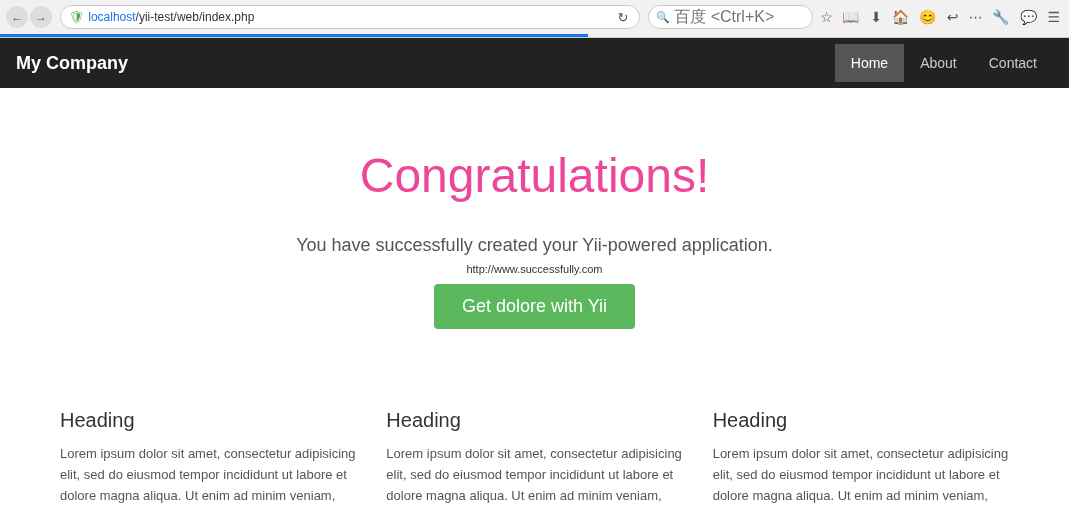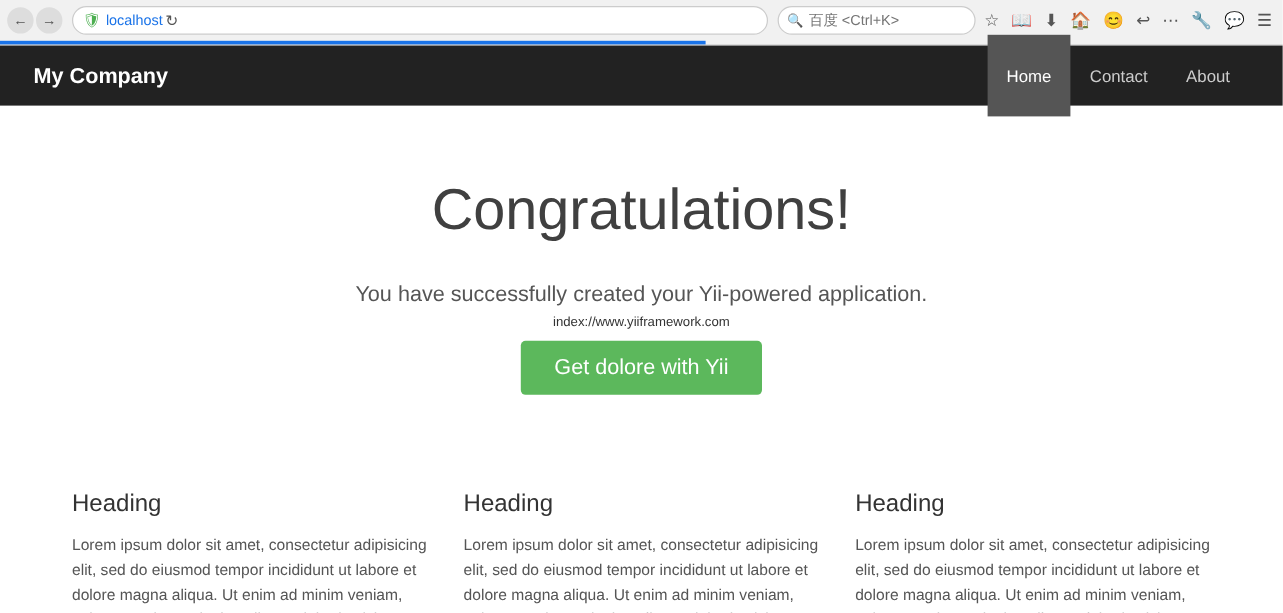"/yii-test/web/index.php" input.address-bar { html: none -> <input> }
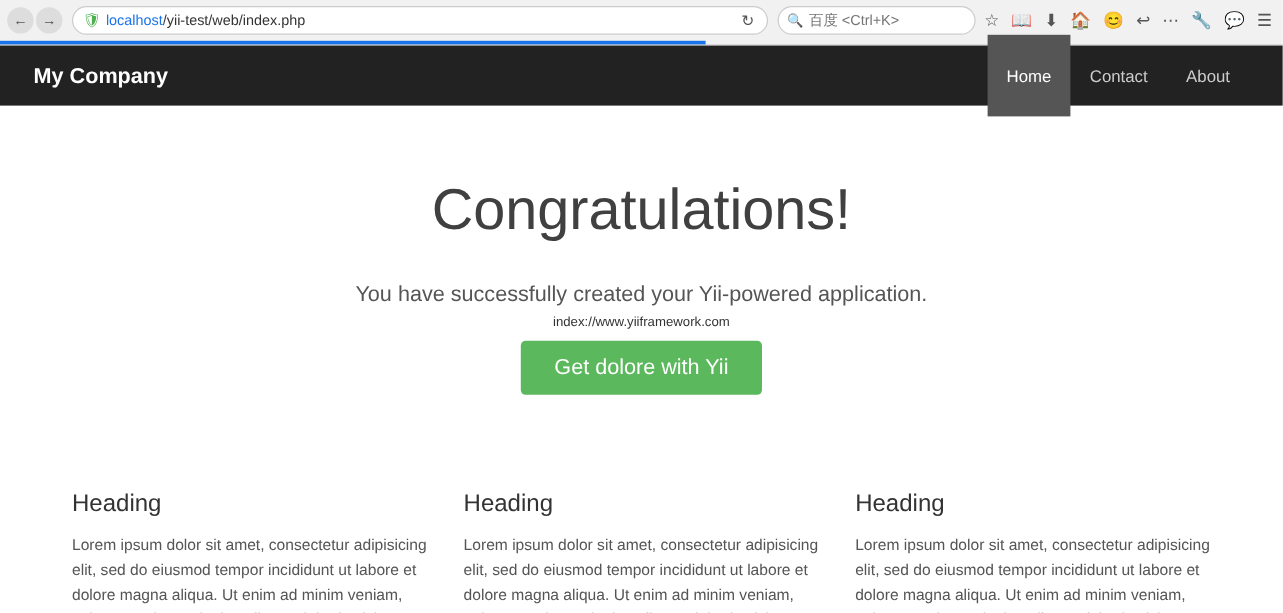"百度 <Ctrl+K>" .search-bar { font-size: 12px -> 16px }
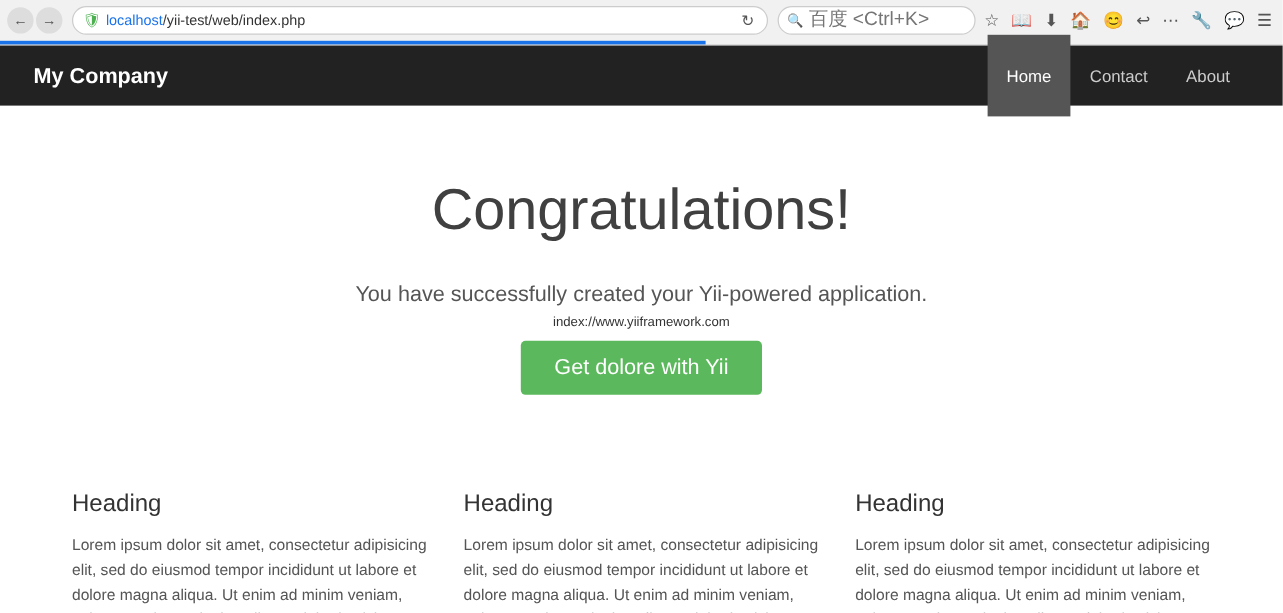"My Company" .app-navbar { padding: 0 28px -> 0 16px }
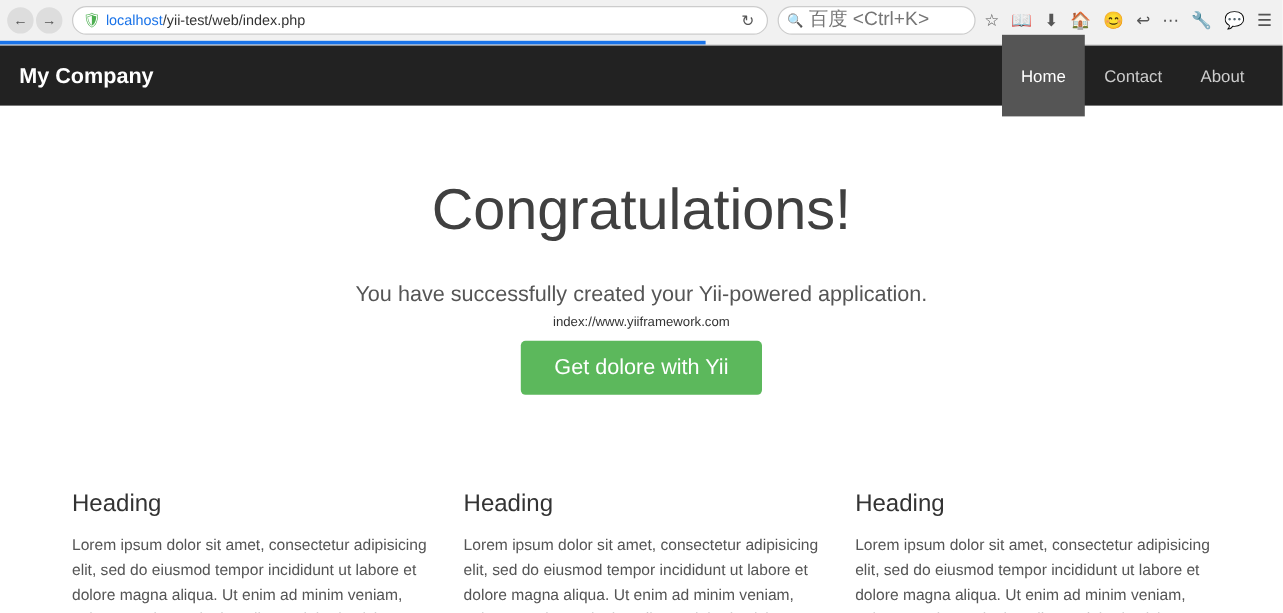"Home" .navbar-nav li a { height: 68px -> 38px }
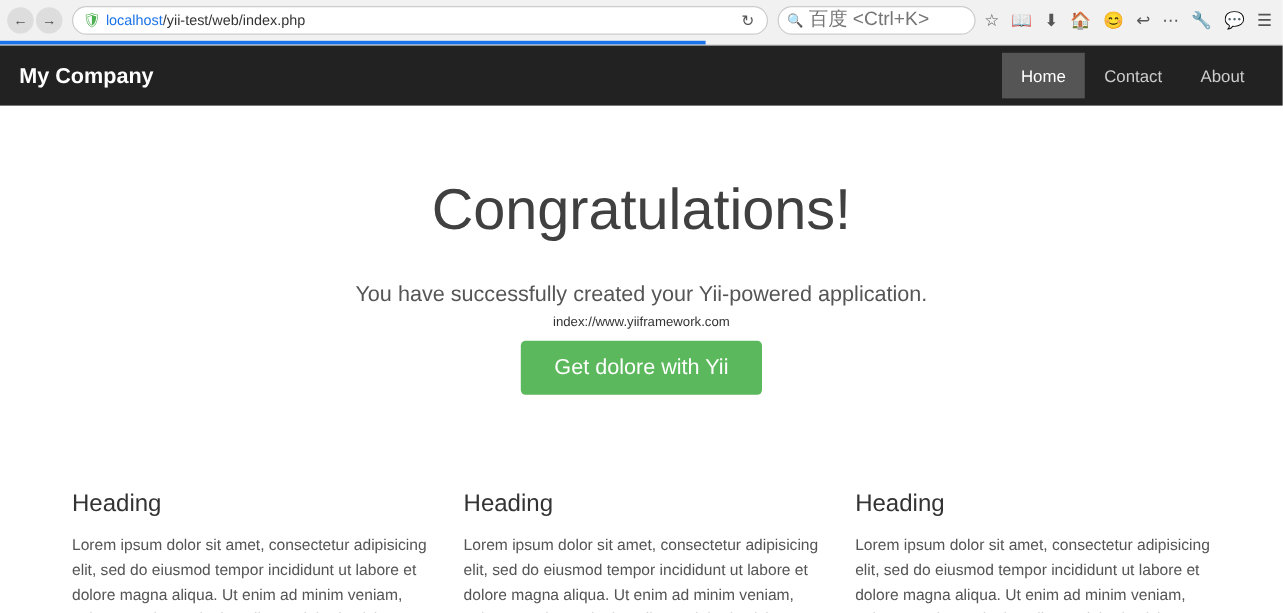"Contact" li { order: before "About" -> after "About" }
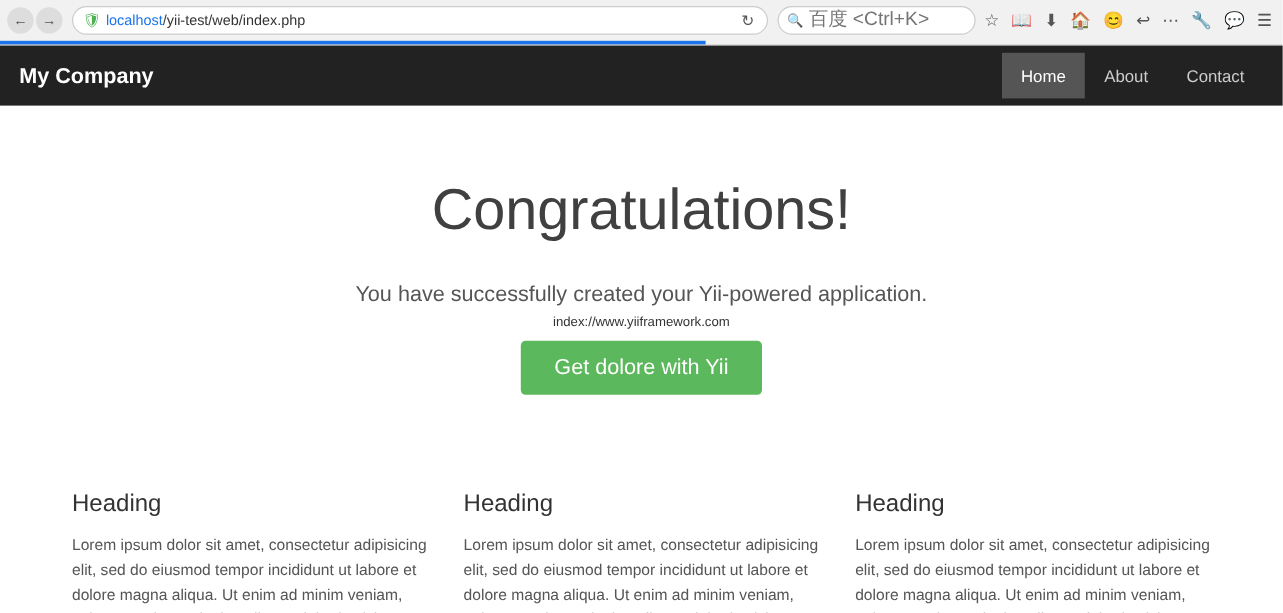"Congratulations!" .main-heading { color: #404040 -> #ec4899 }
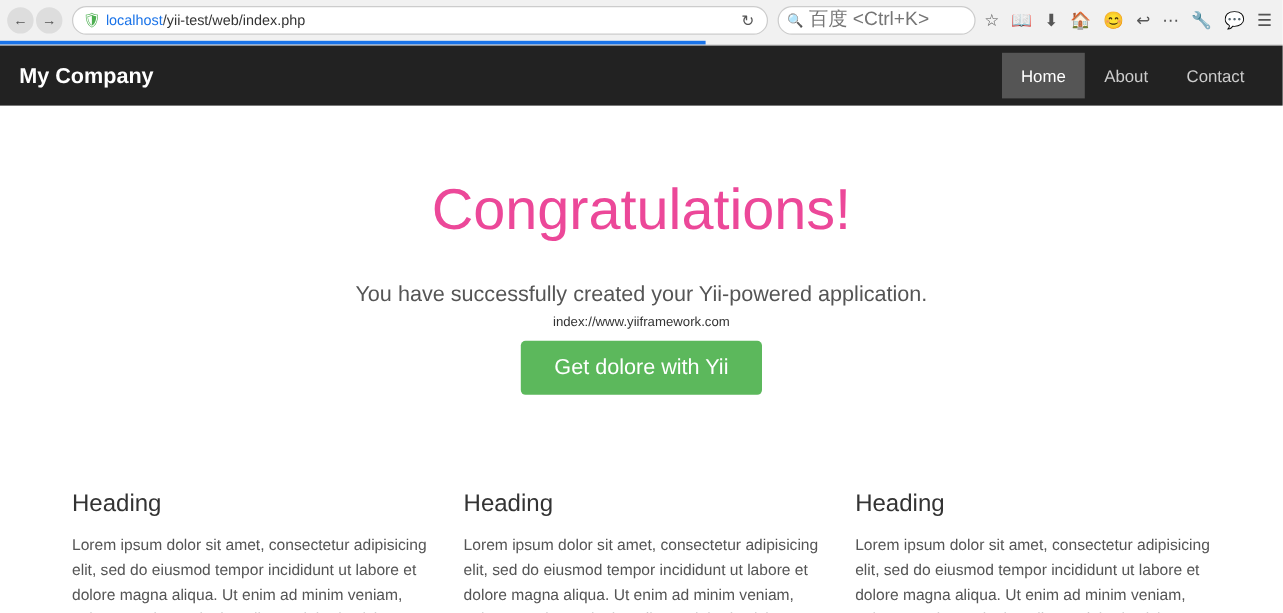"index://www.yiiframework.com" span.btn-tooltip { text: index://www.yiiframework.com -> http://www.successfully.com }
